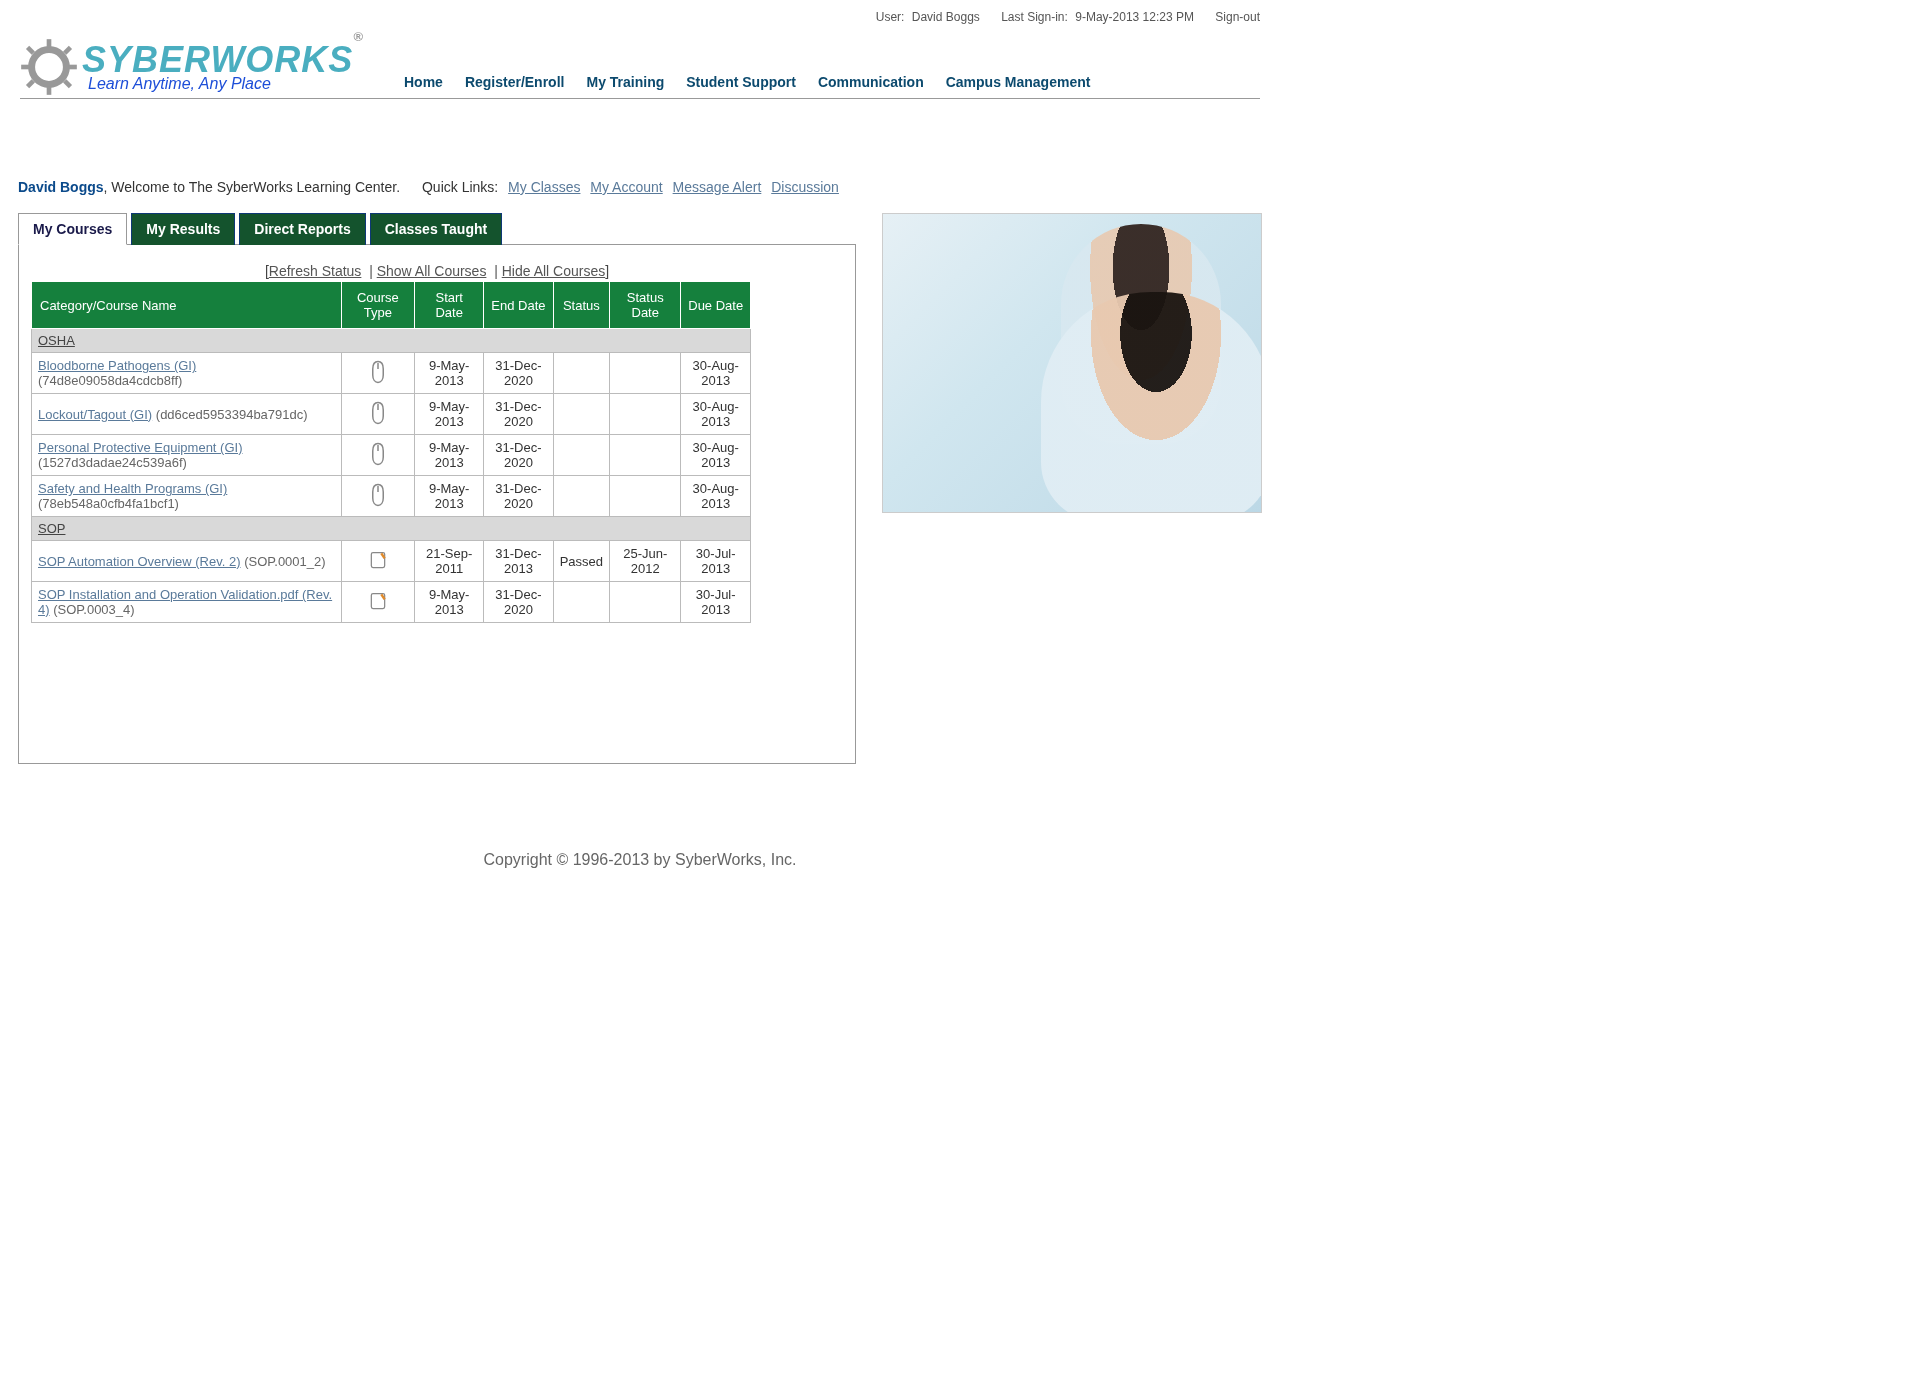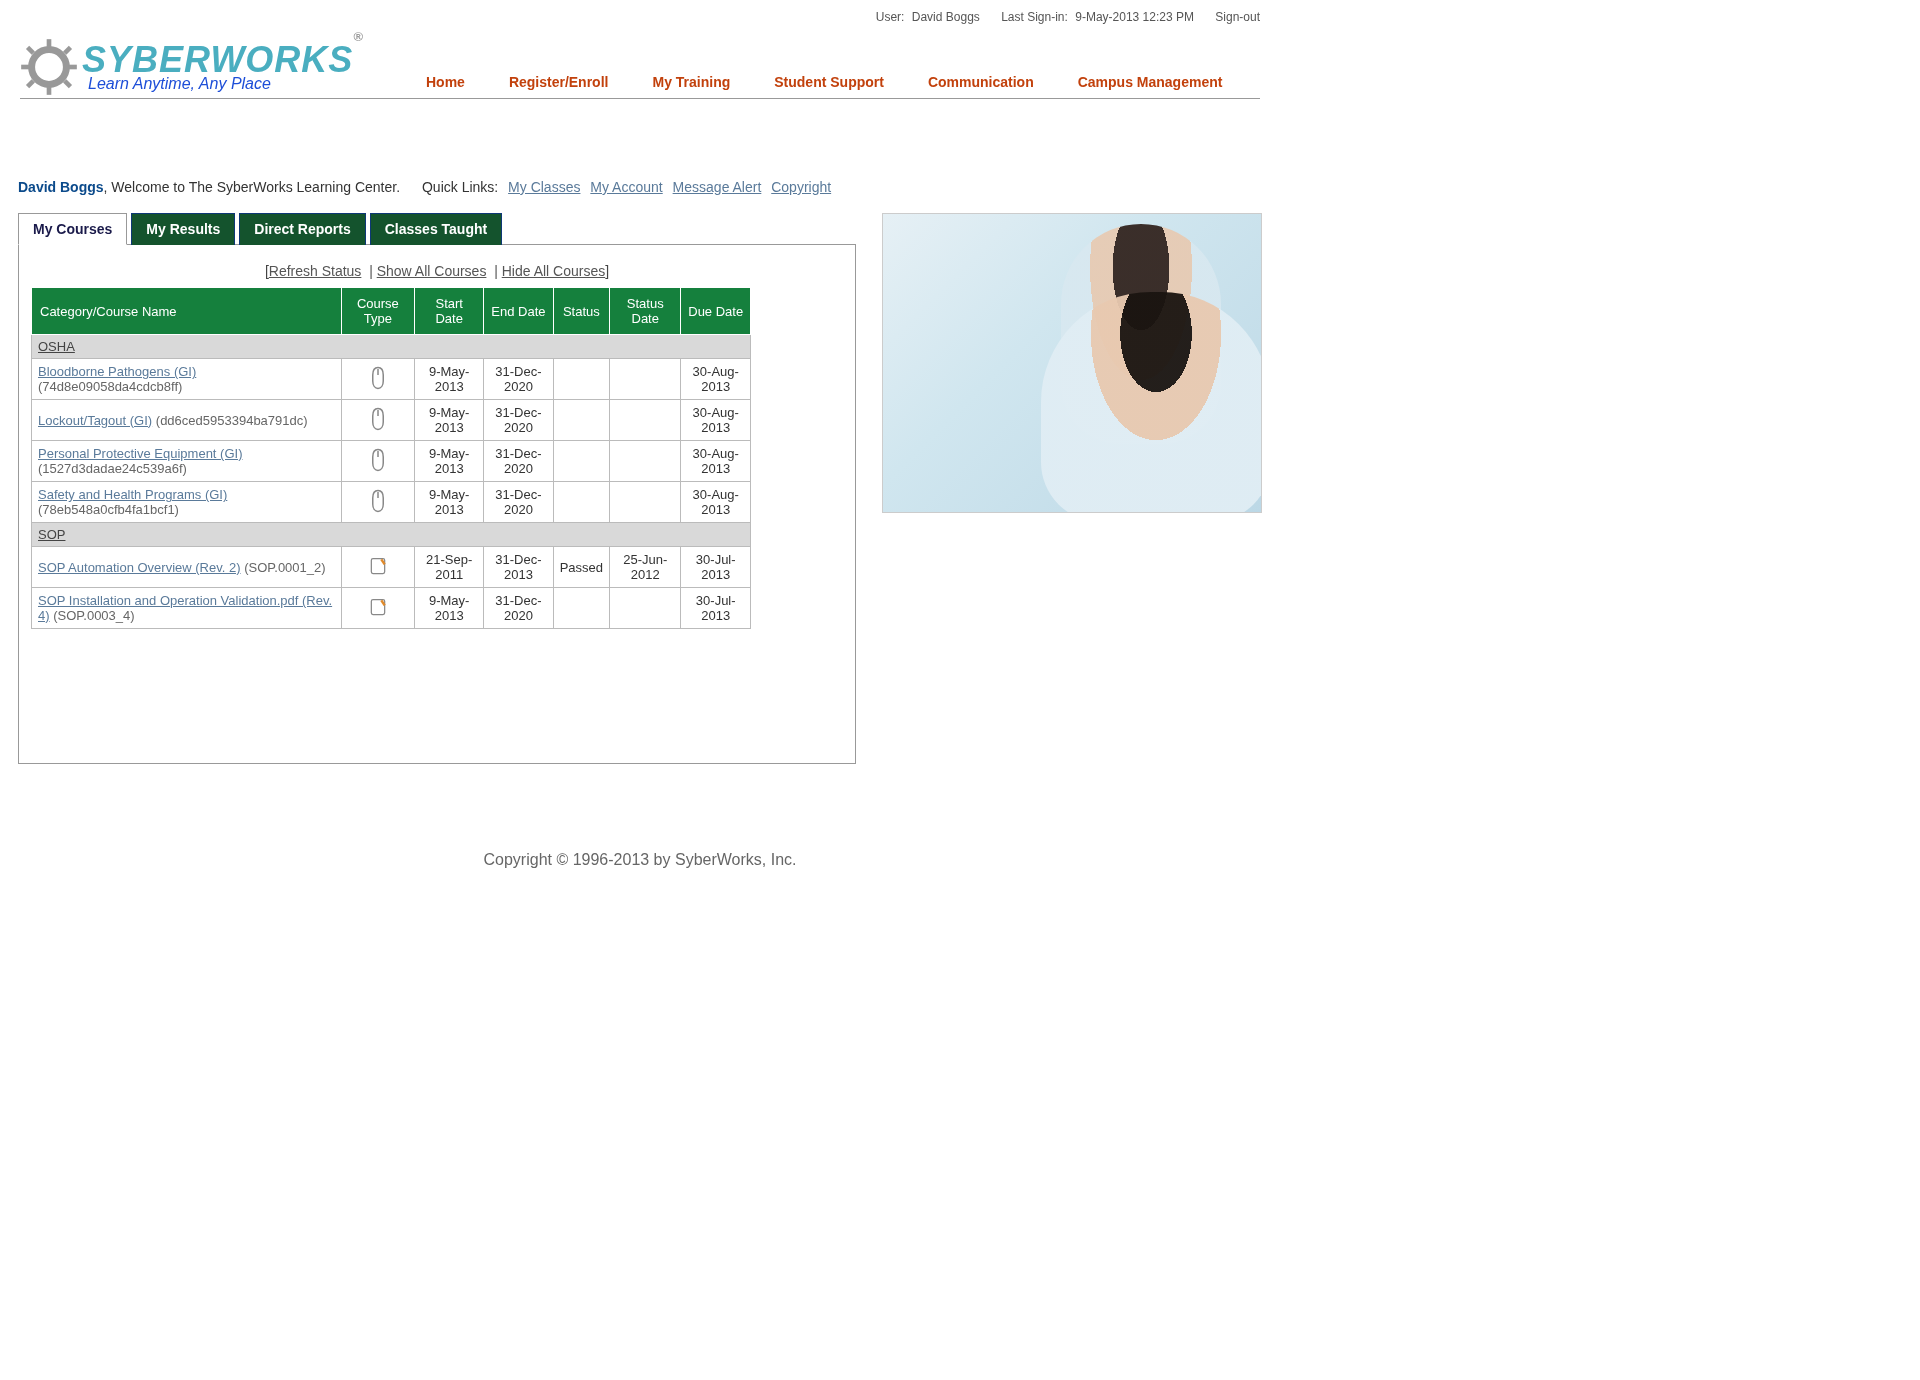"Home" .main-nav a { color: #c2410c -> #0c4a6e; margin-left: 22px -> none }
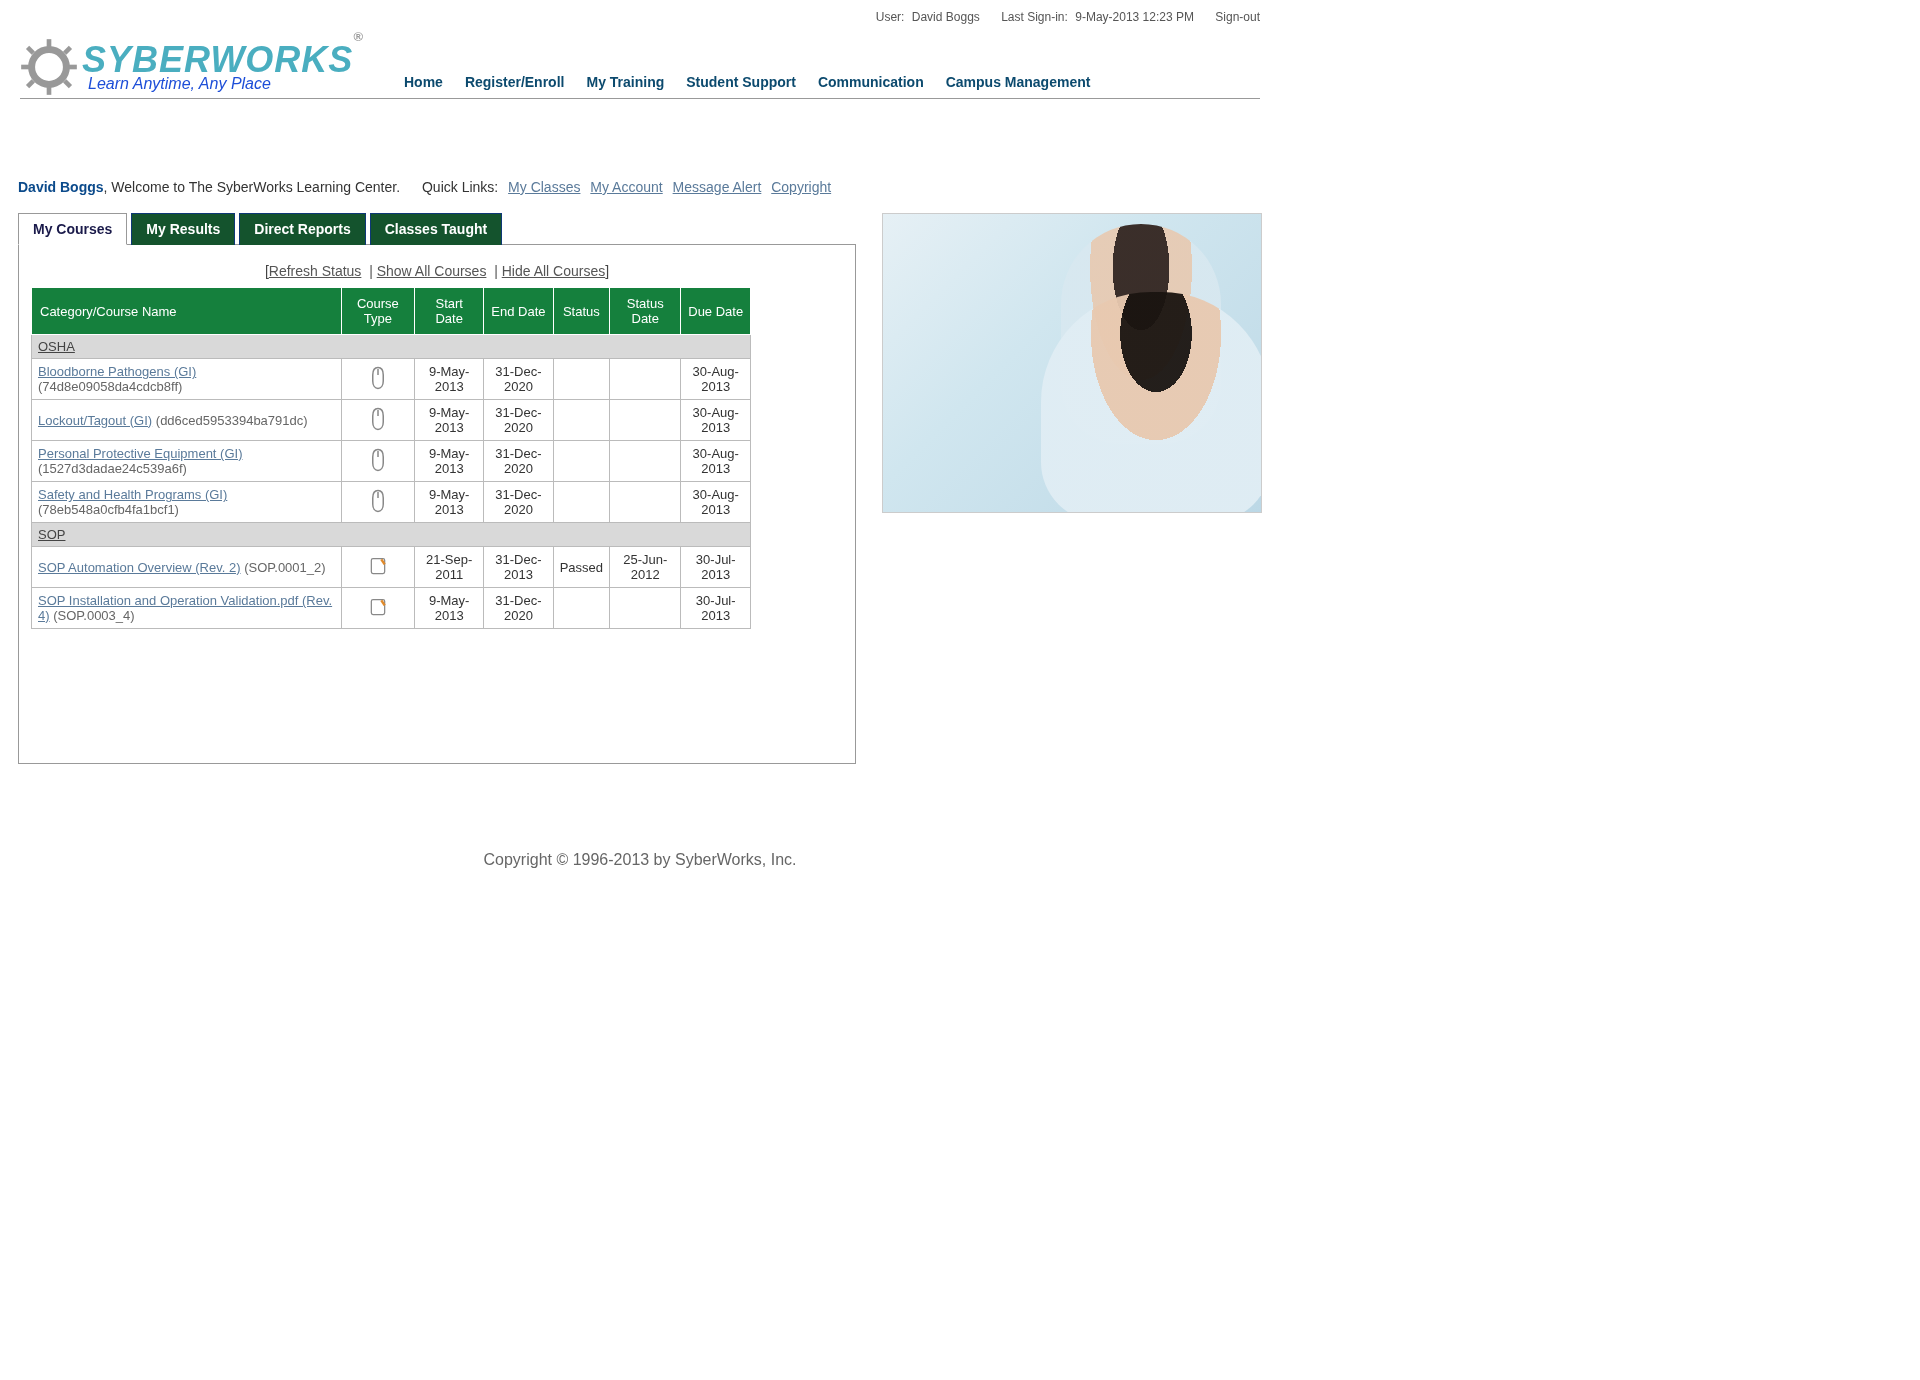"Copyright" a { text: Copyright -> Discussion }
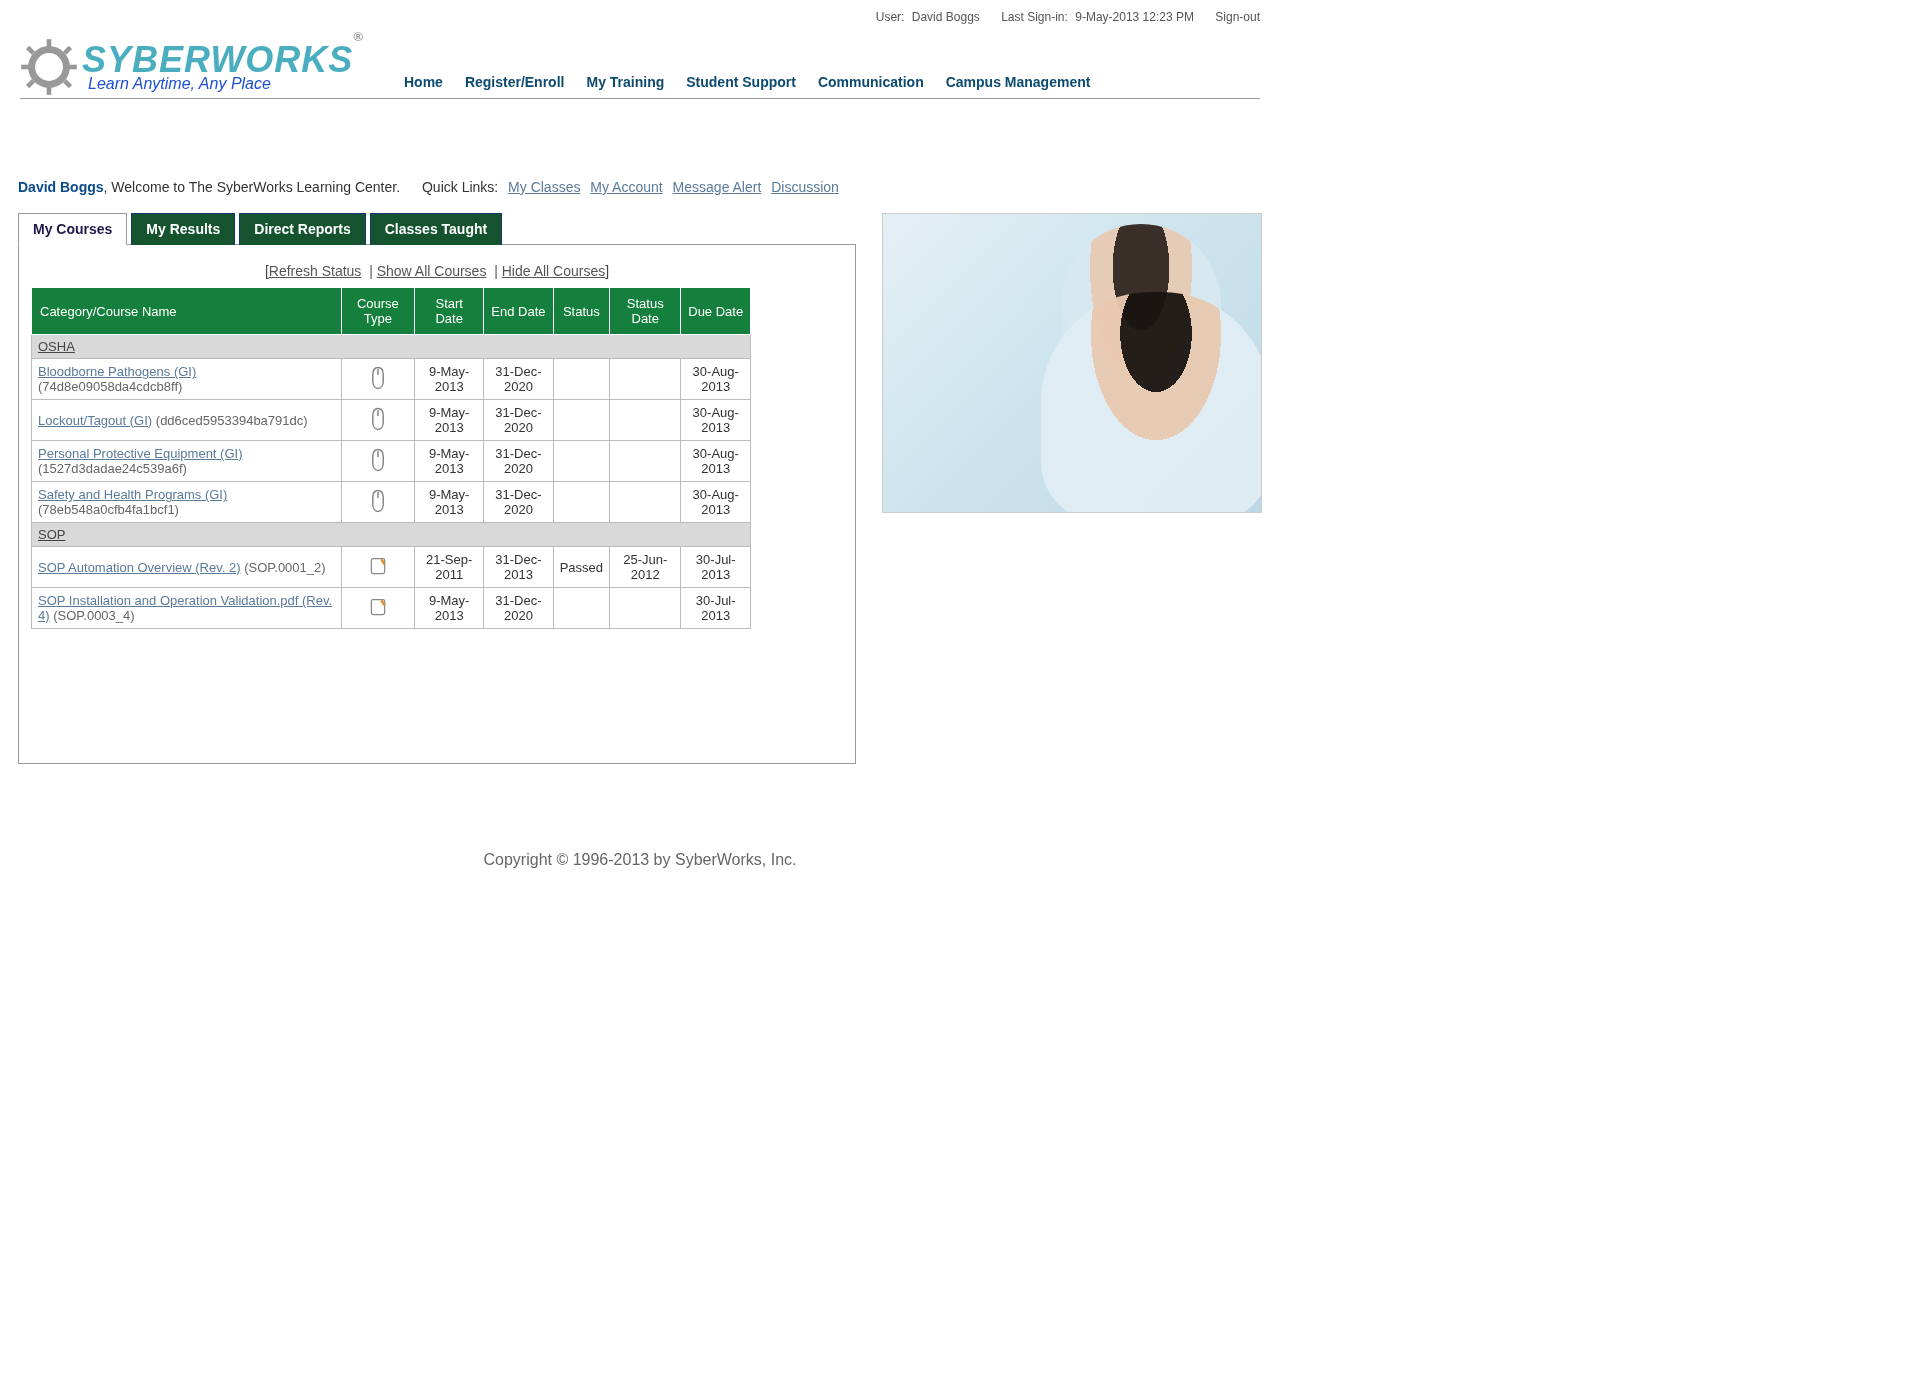"[Refresh Status | Show All" .actions-row { margin-bottom: 8px -> 2px }
